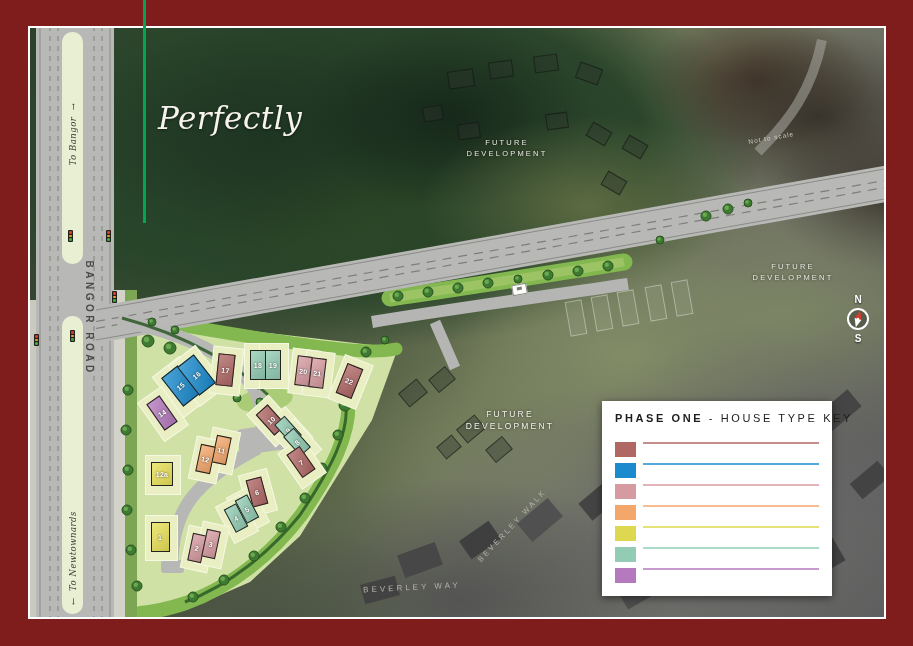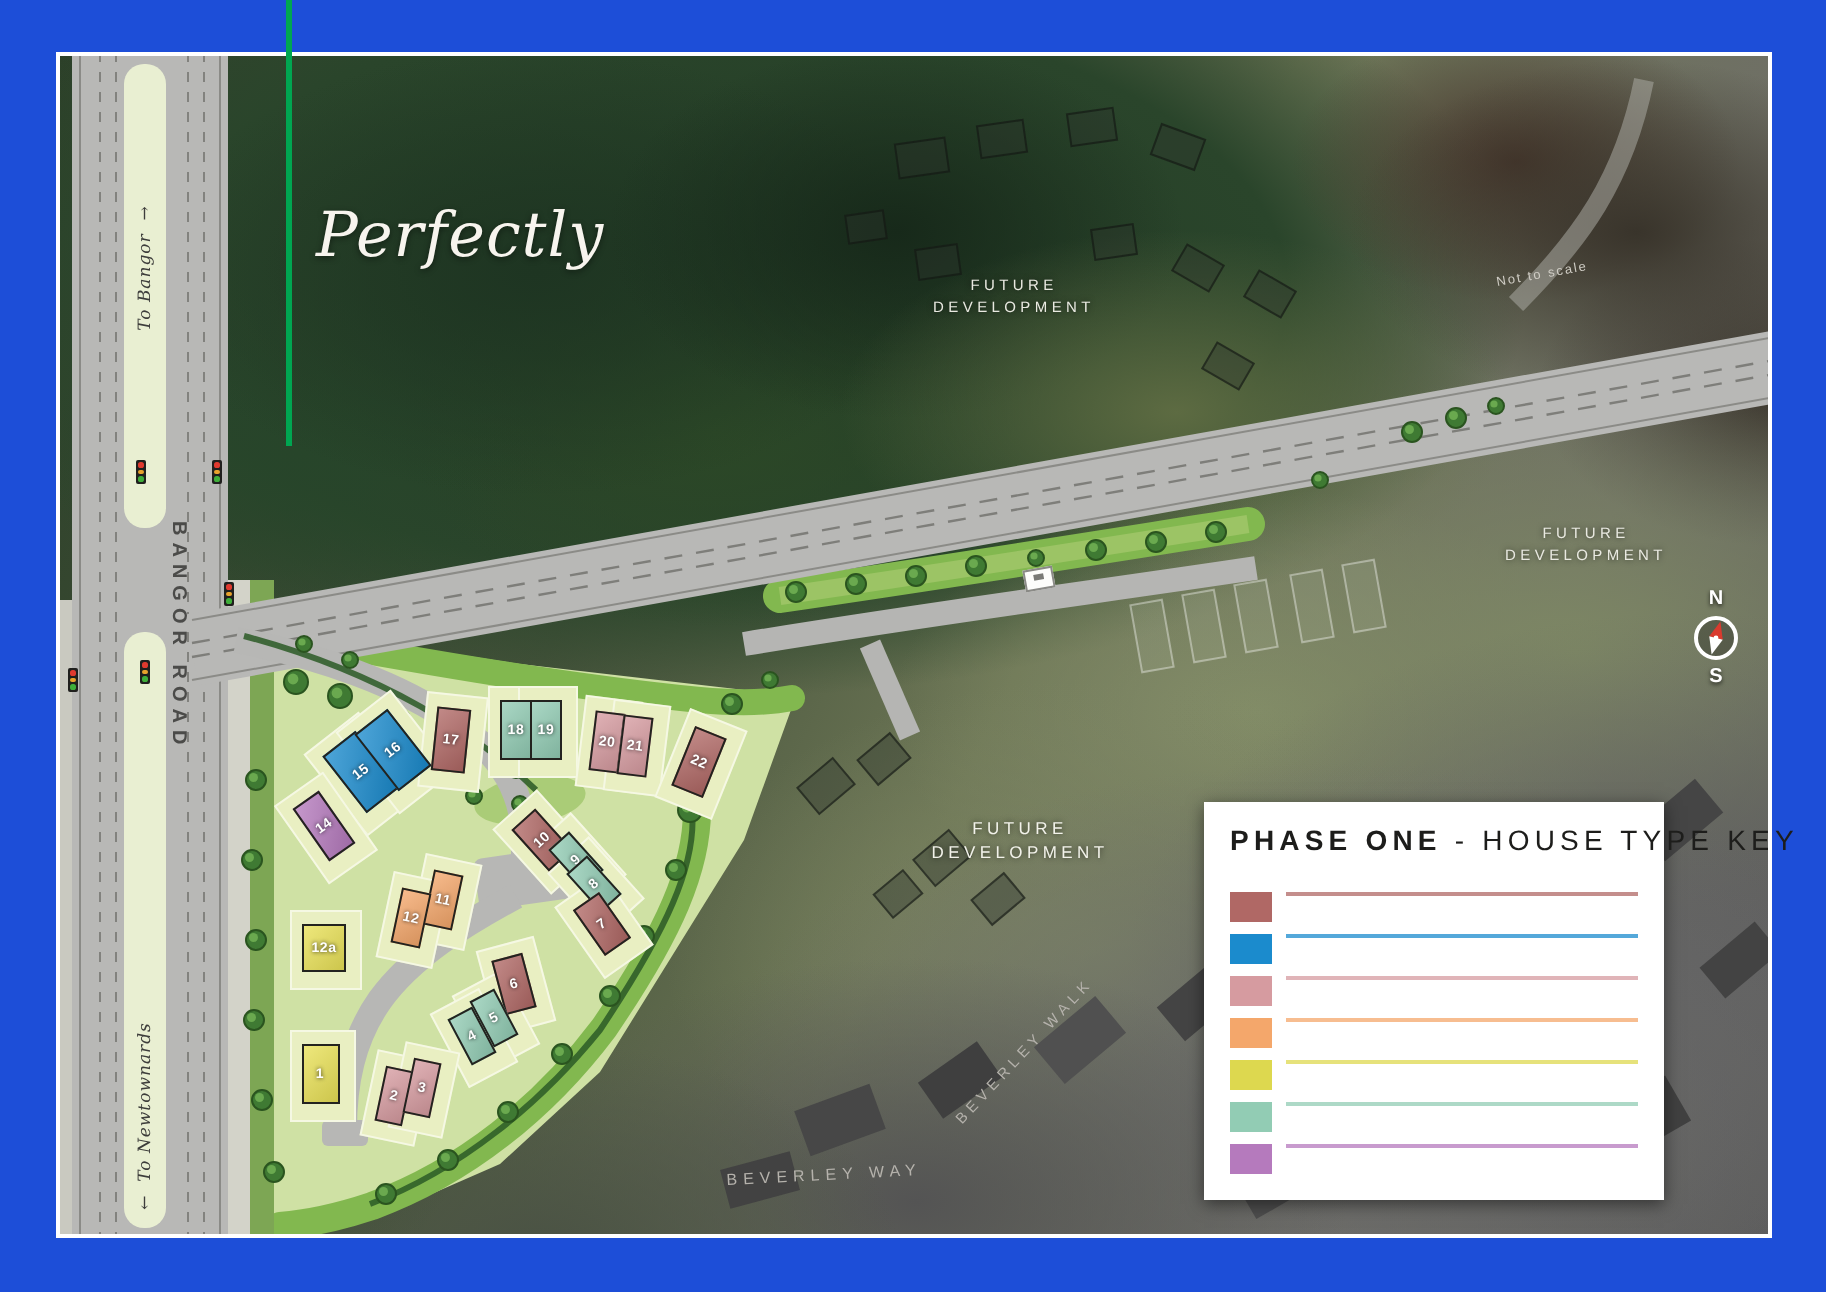"Perfectly" .stage { background: #1d4ed8 -> #7f1d1d }
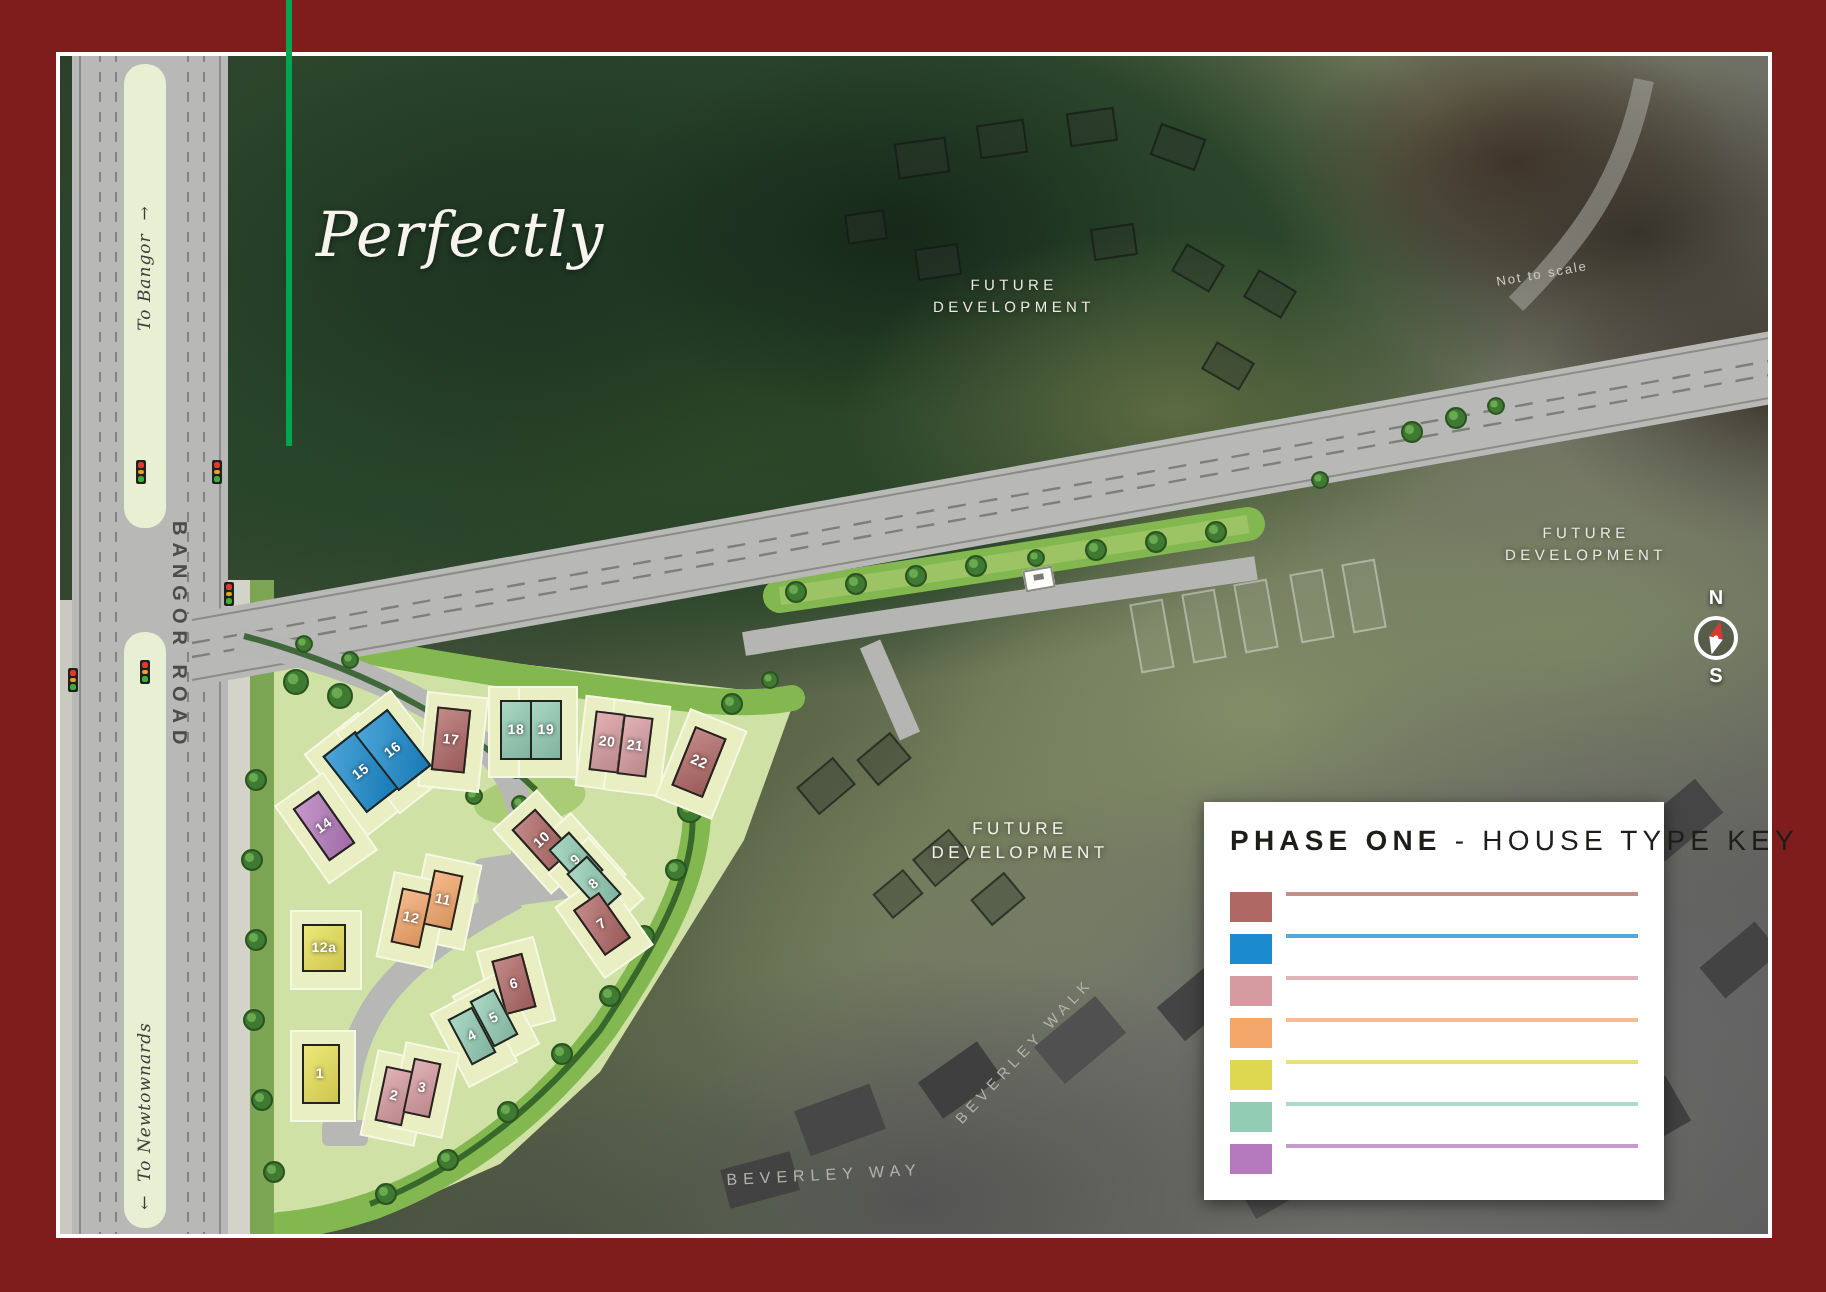"PHASE ONE - HOUSE TYPE" .legend-title { font-size: 14px -> 11px }
